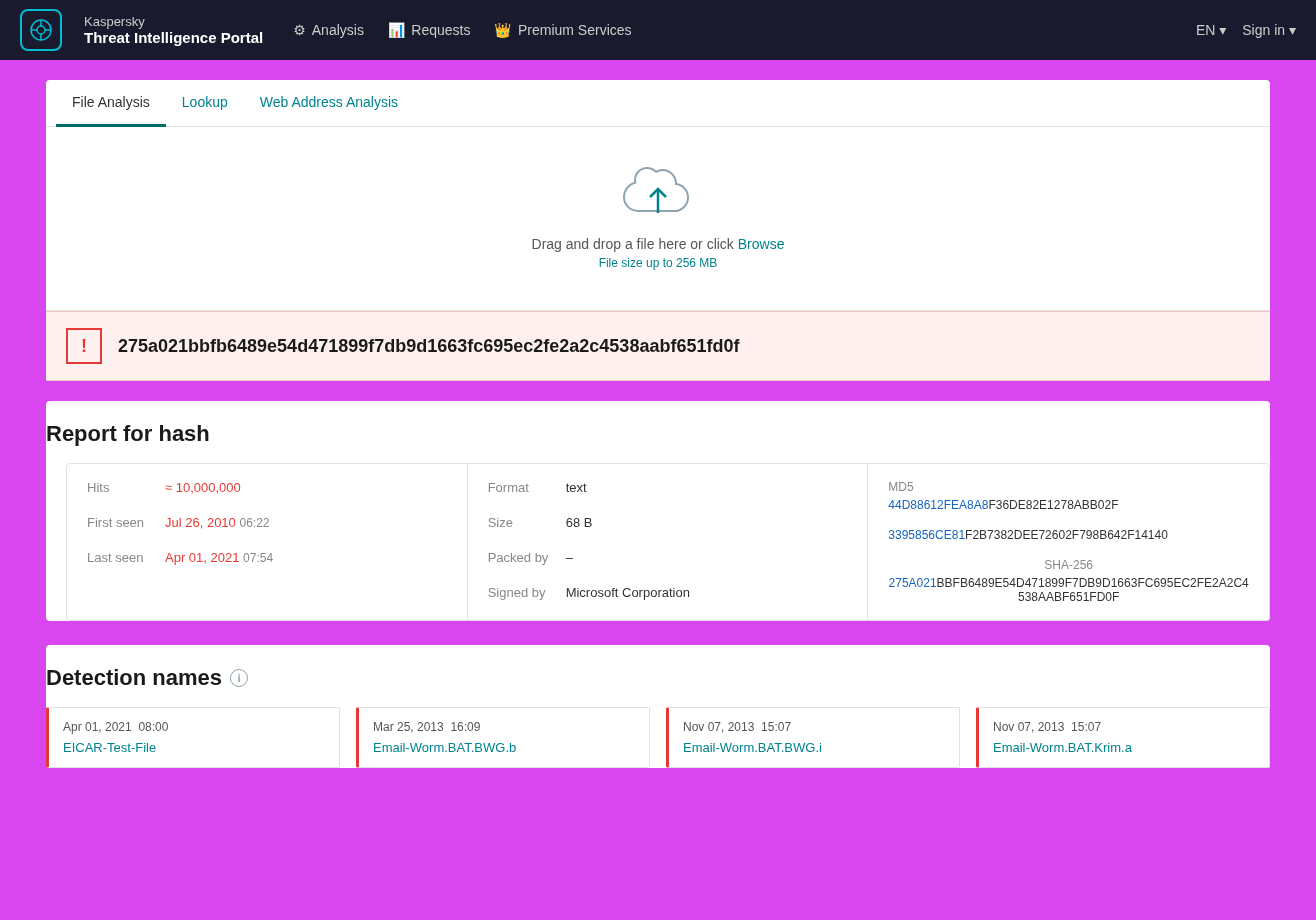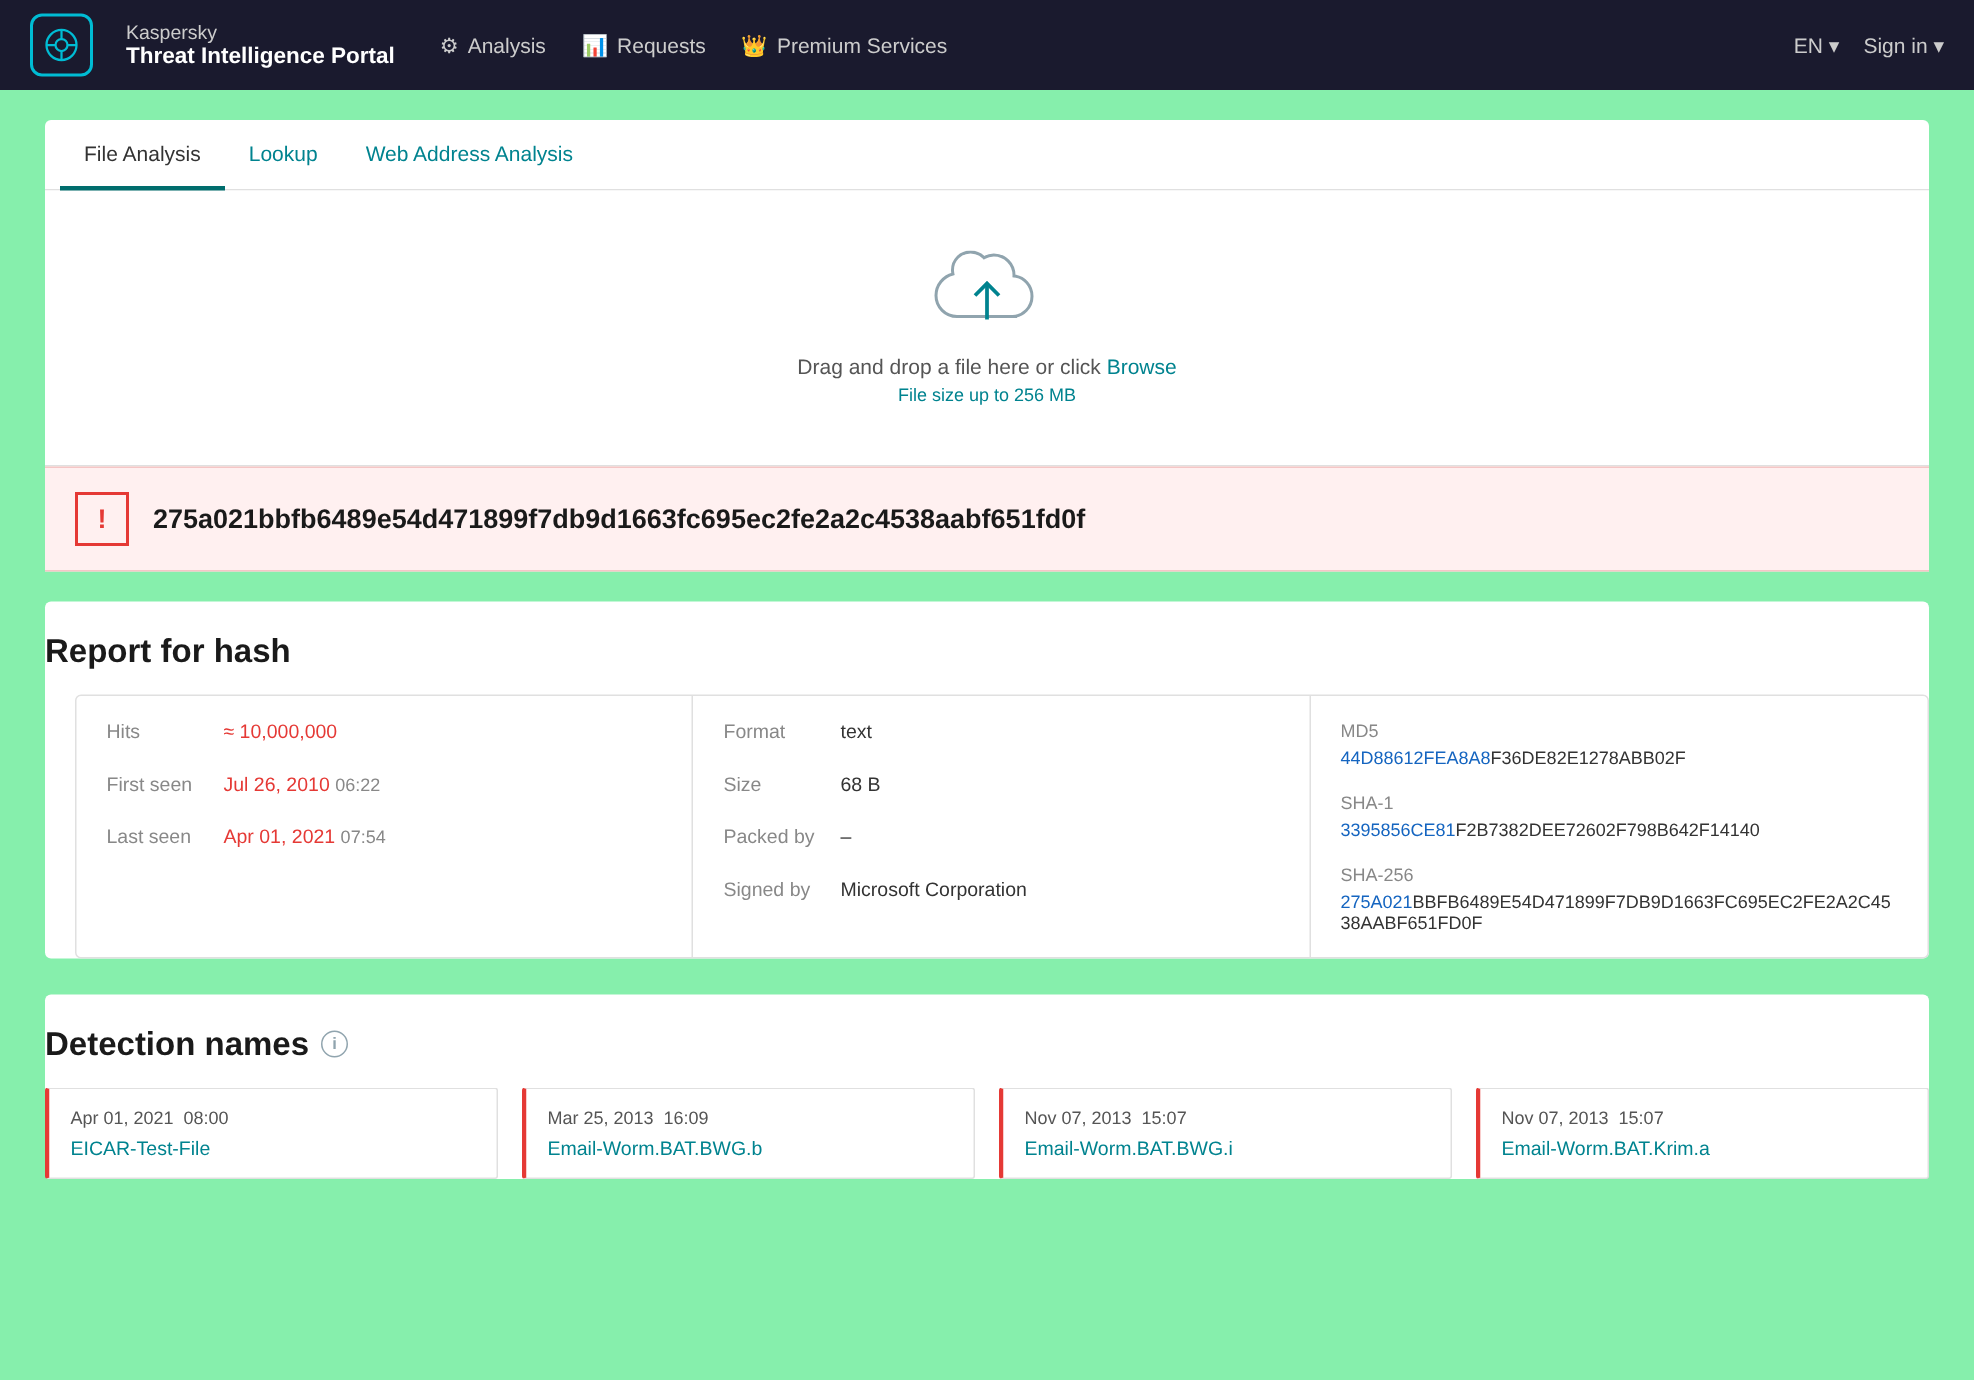"File Analysis" .main-content { background: #86efac -> #d946ef; padding: 20px 30px -> 20px 46px }
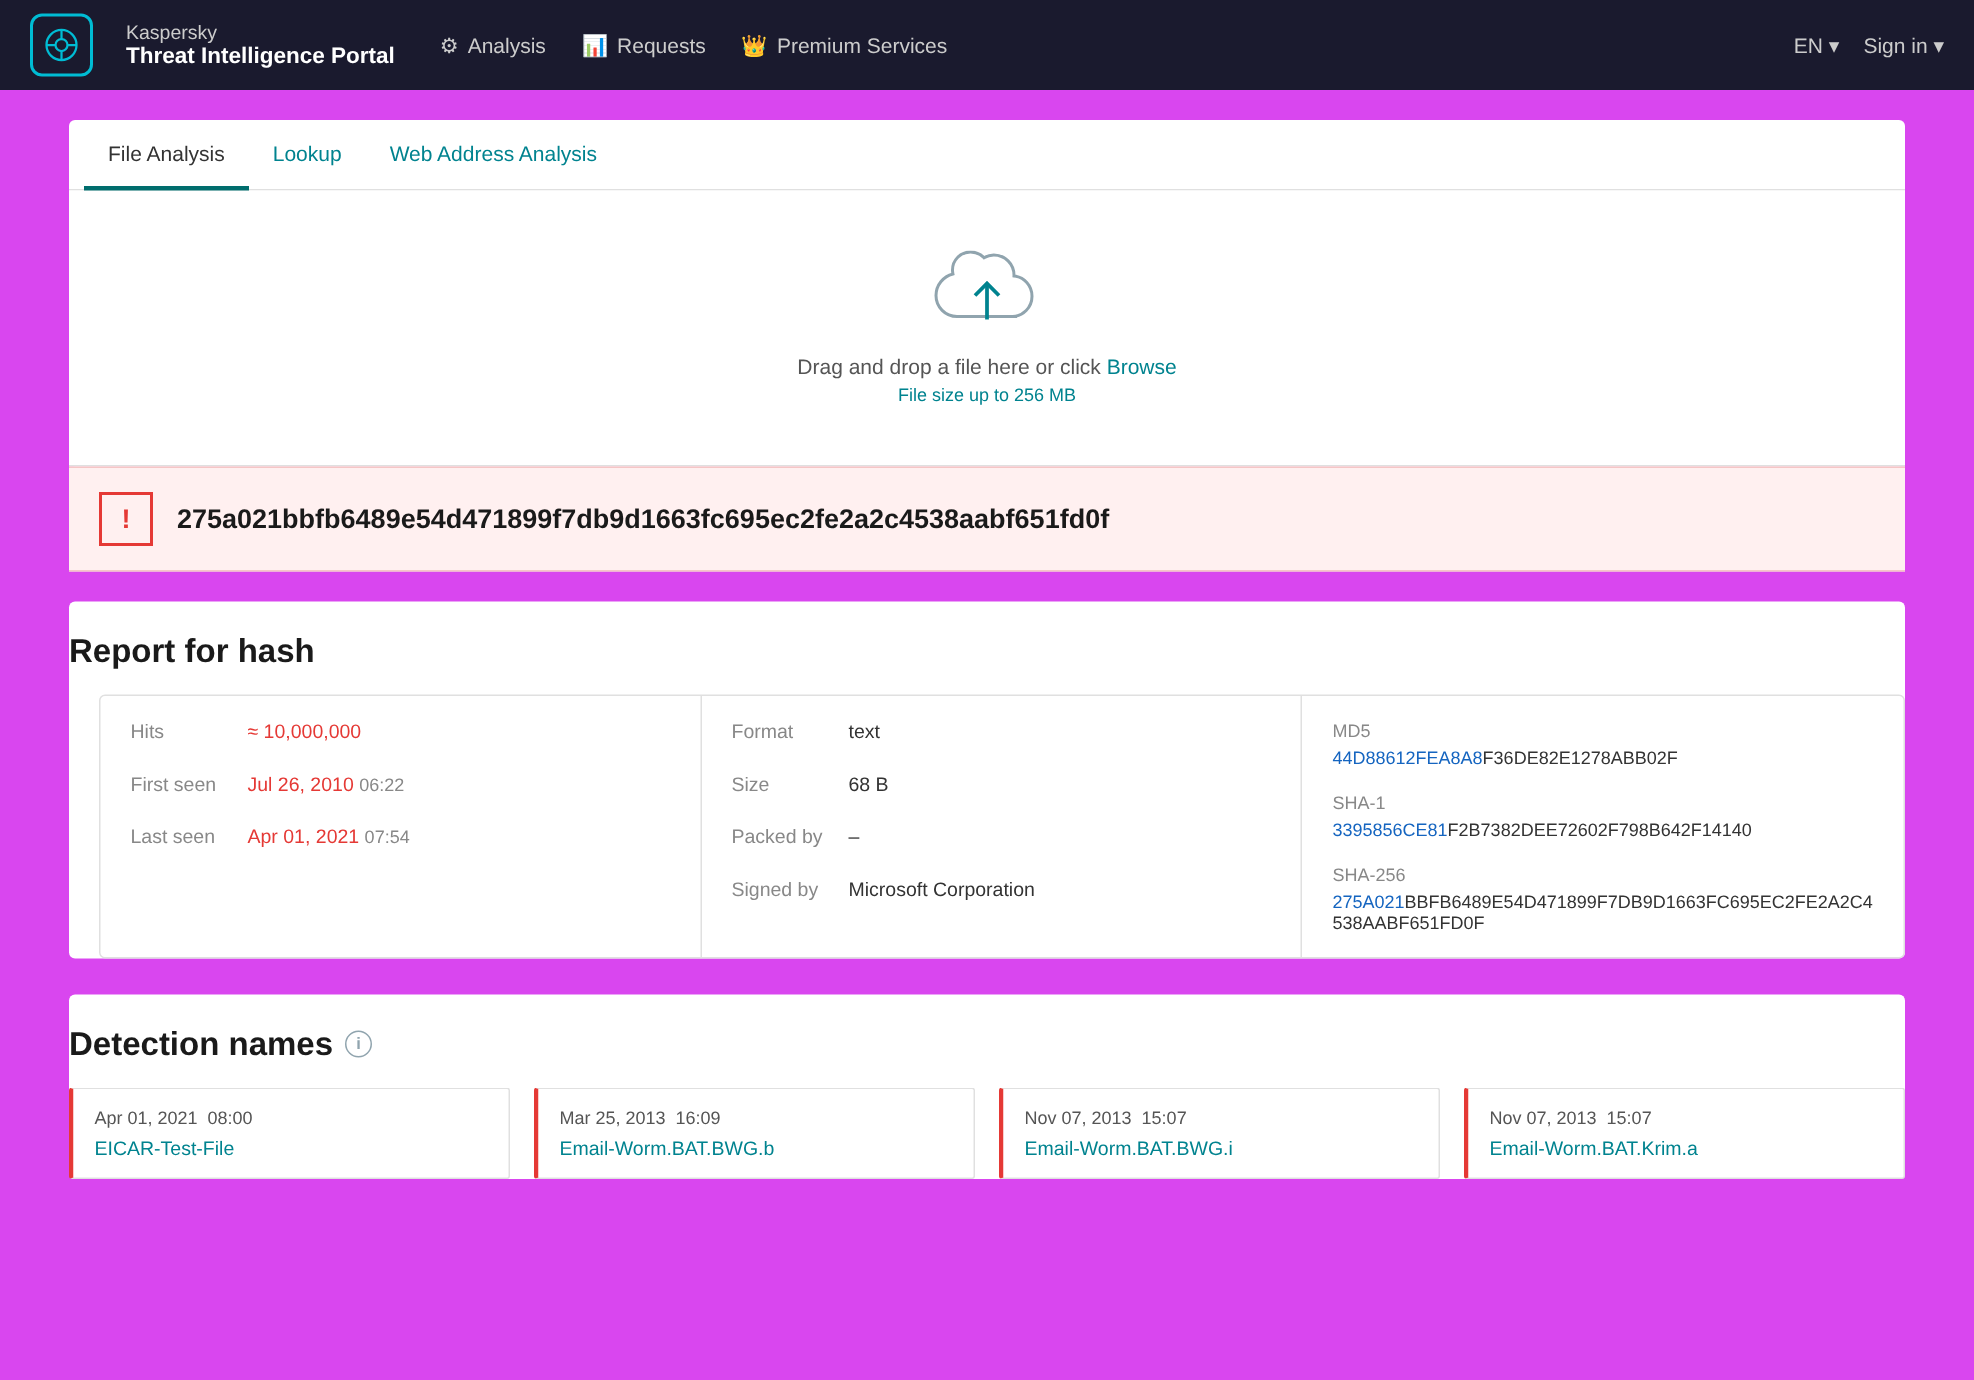"SHA-1" div.hash-label { html: <div>SHA-1</div> -> none }
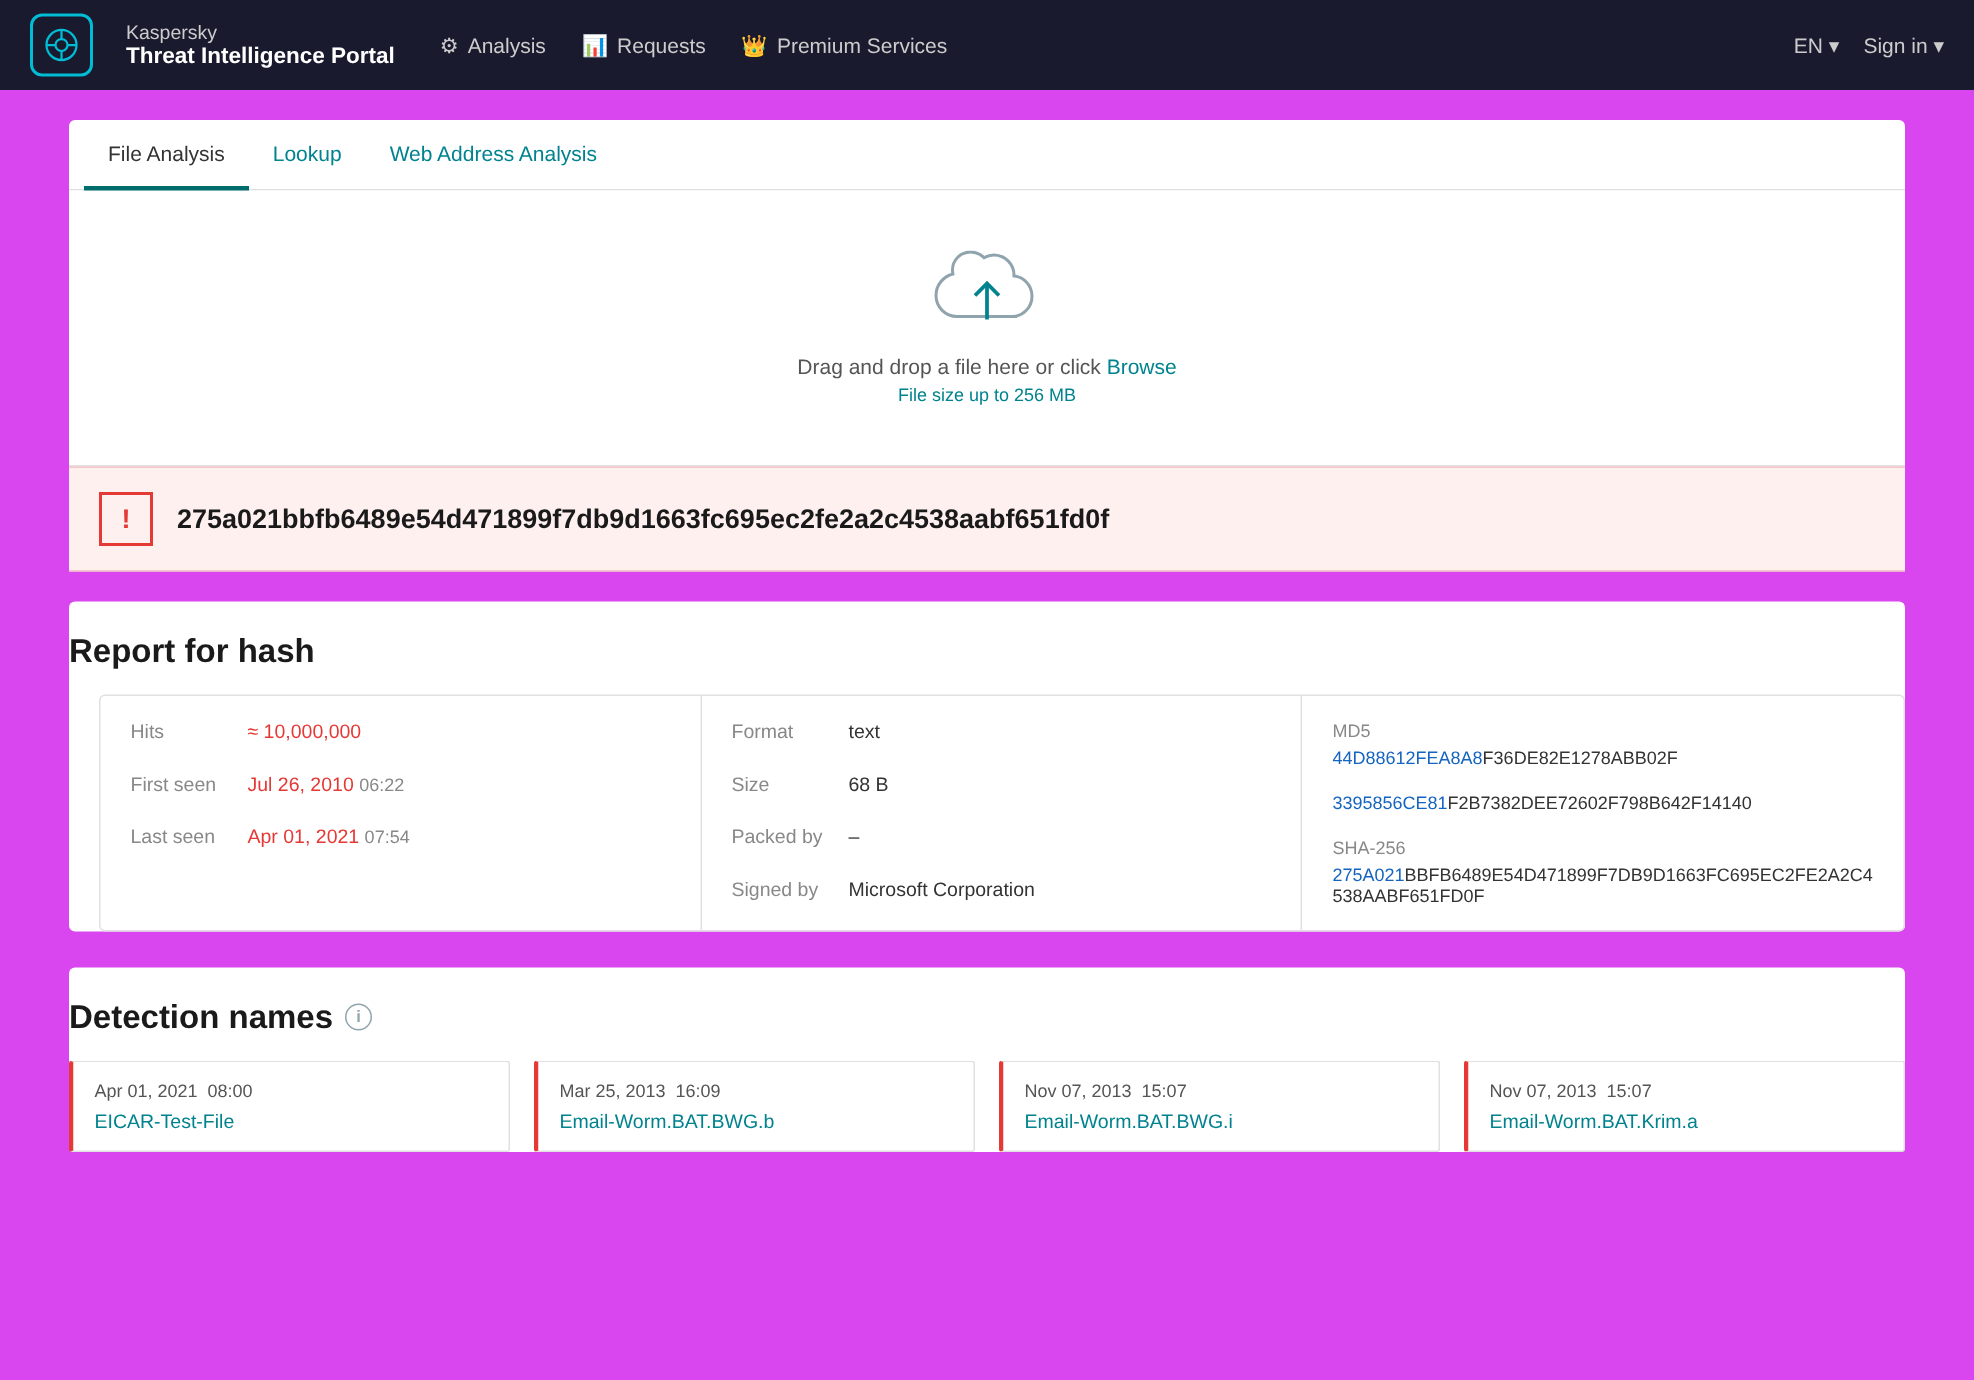"SHA-256" .hash-row:last-child { text-align: none -> center }
